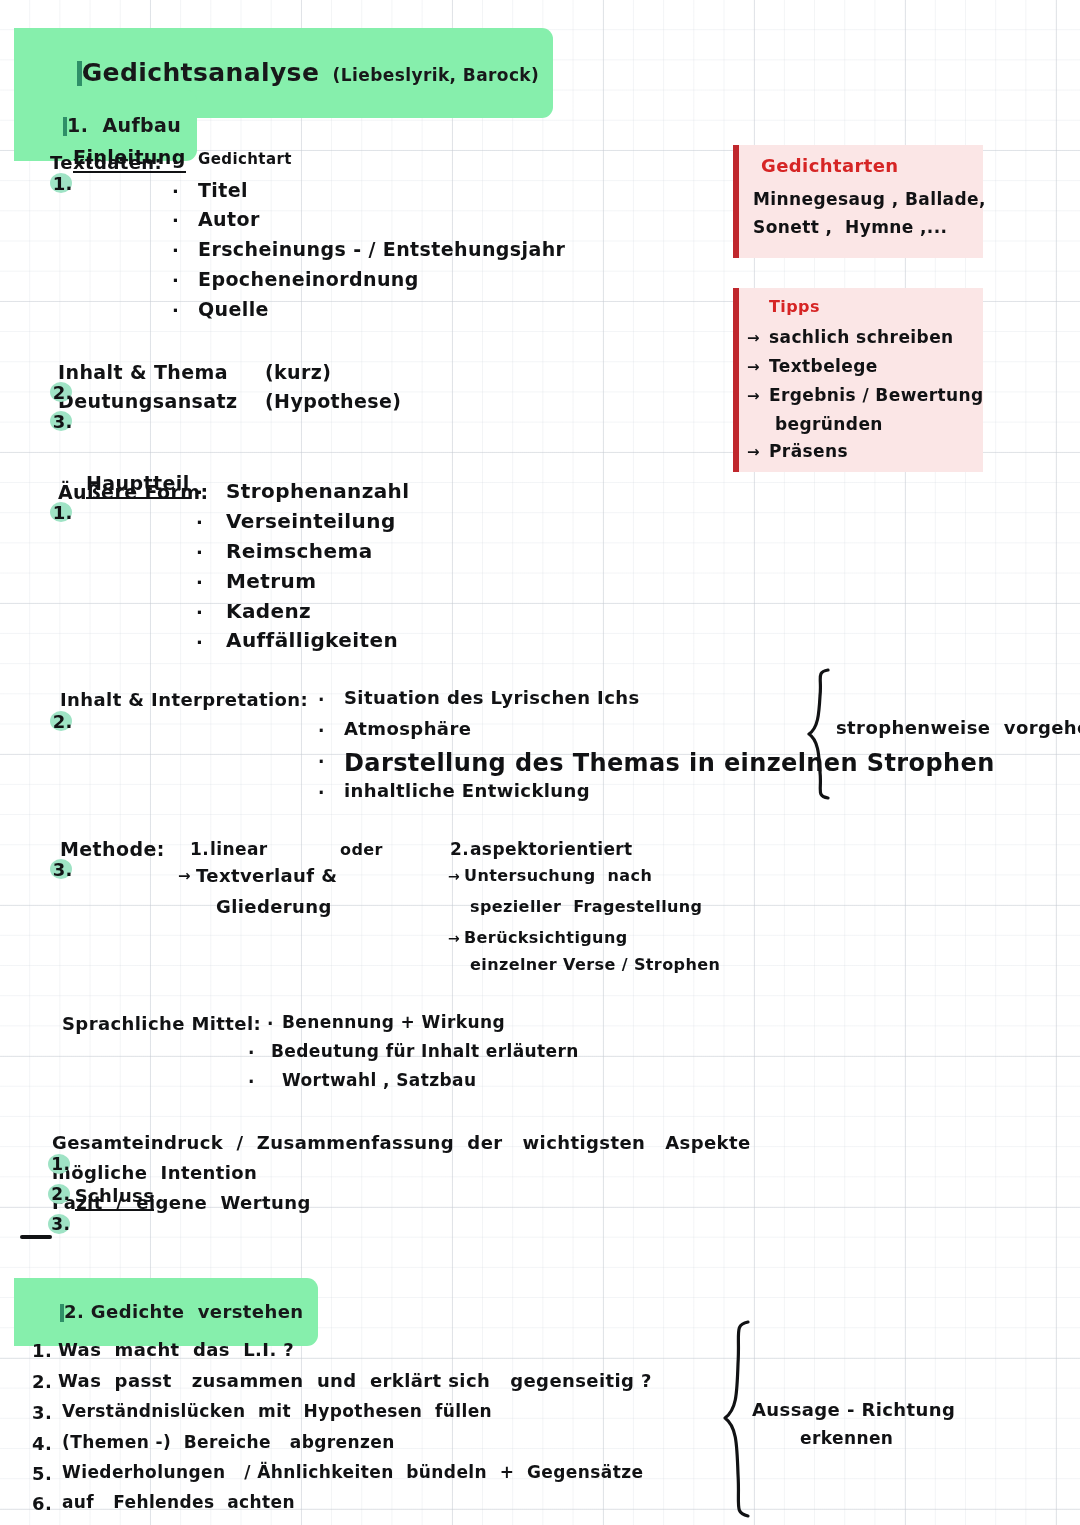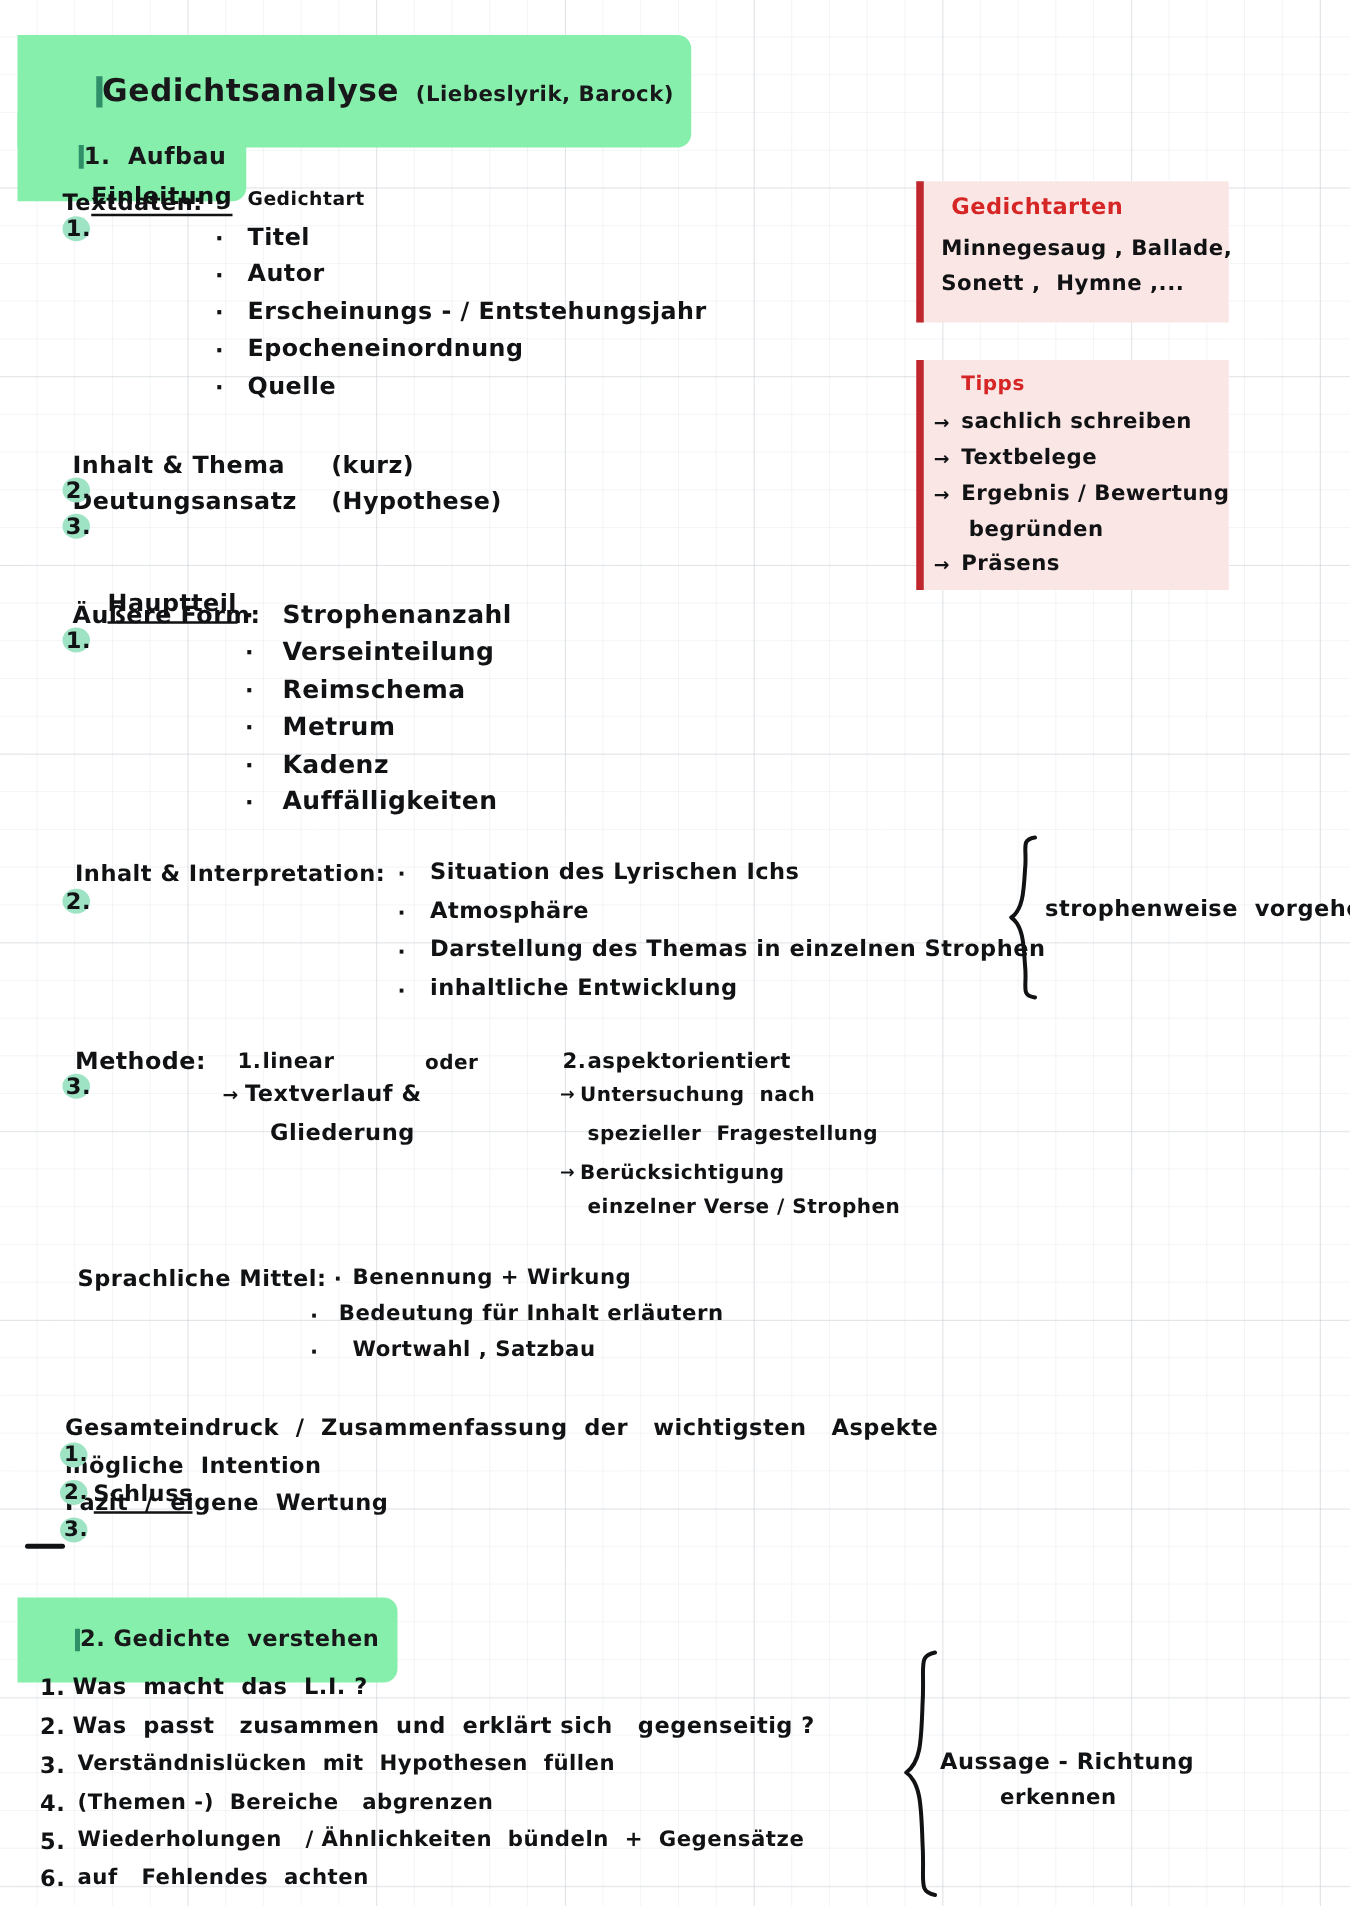"Darstellung des Themas in einzelnen" div.abs { font-size: 18px -> 24px }
